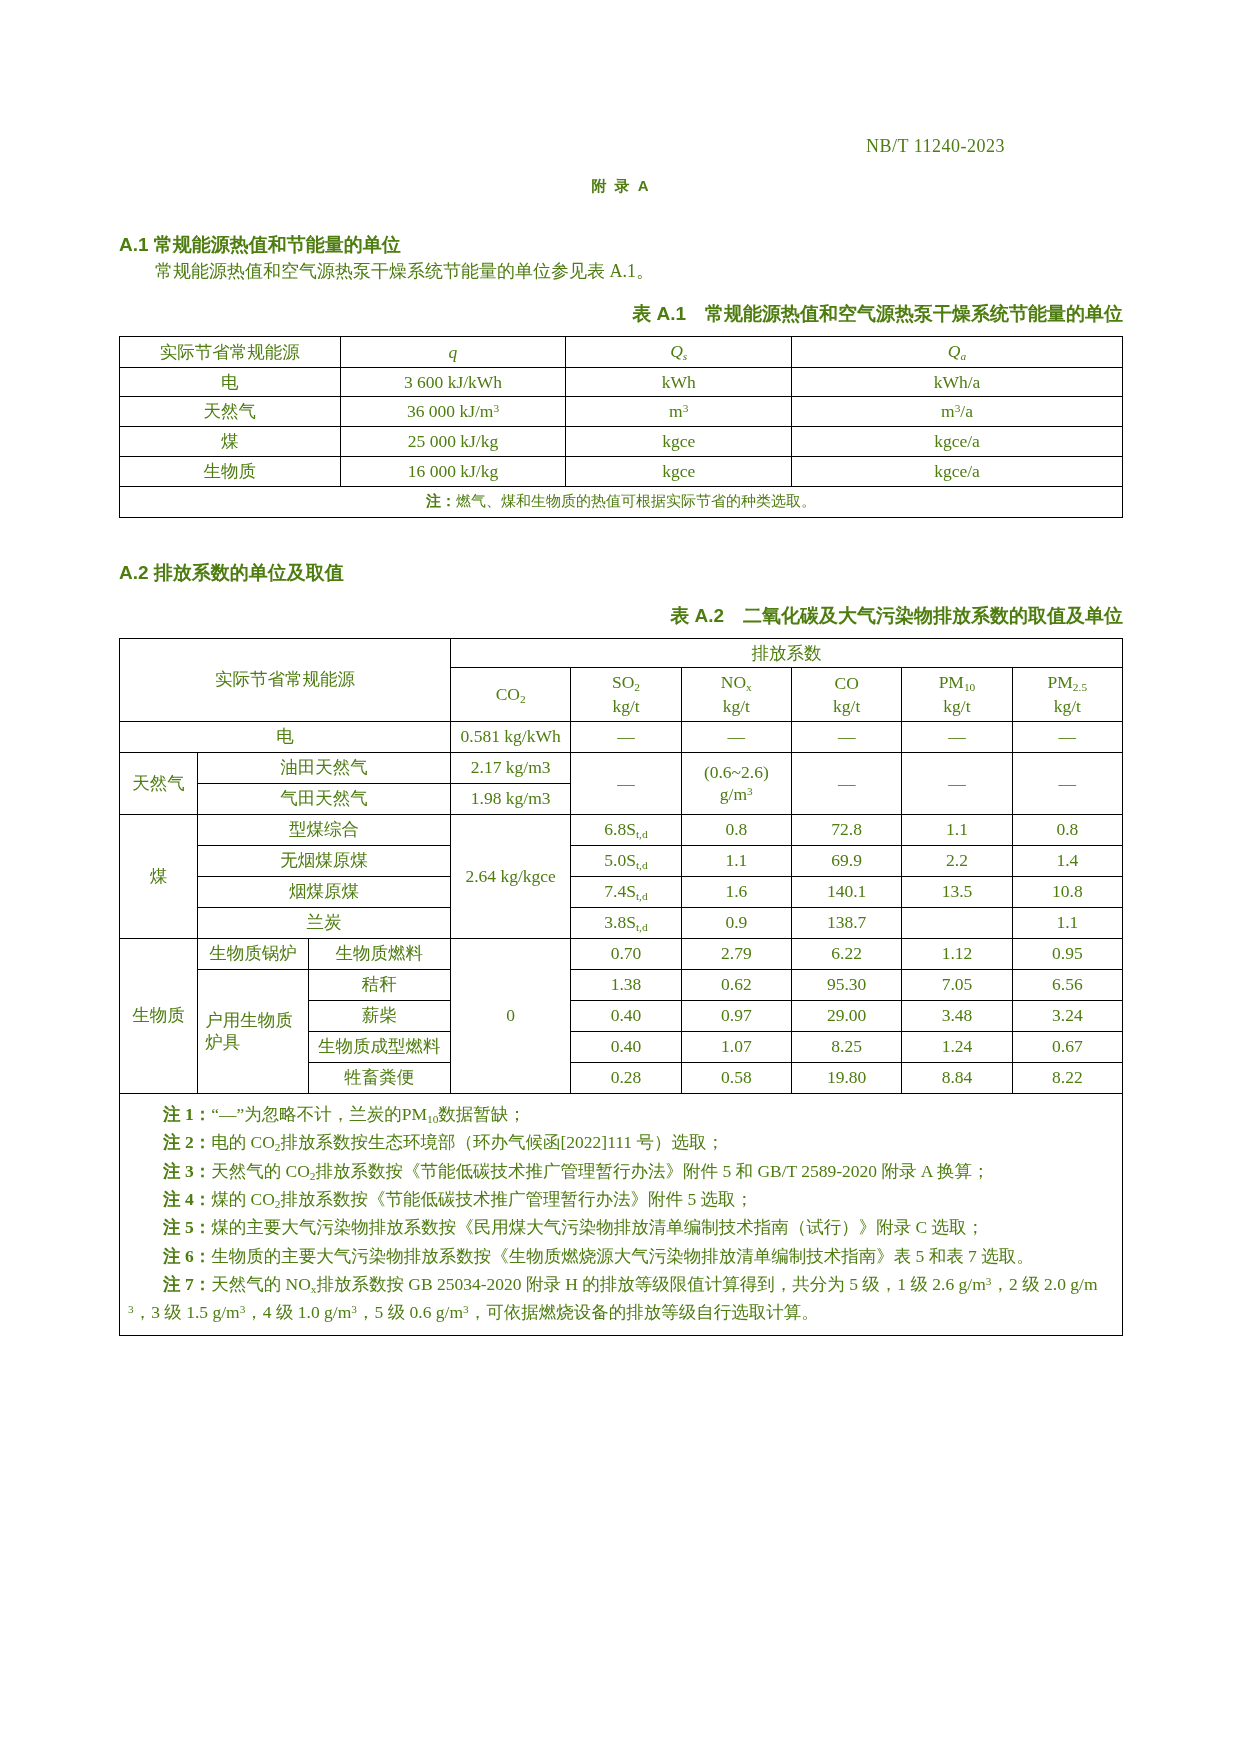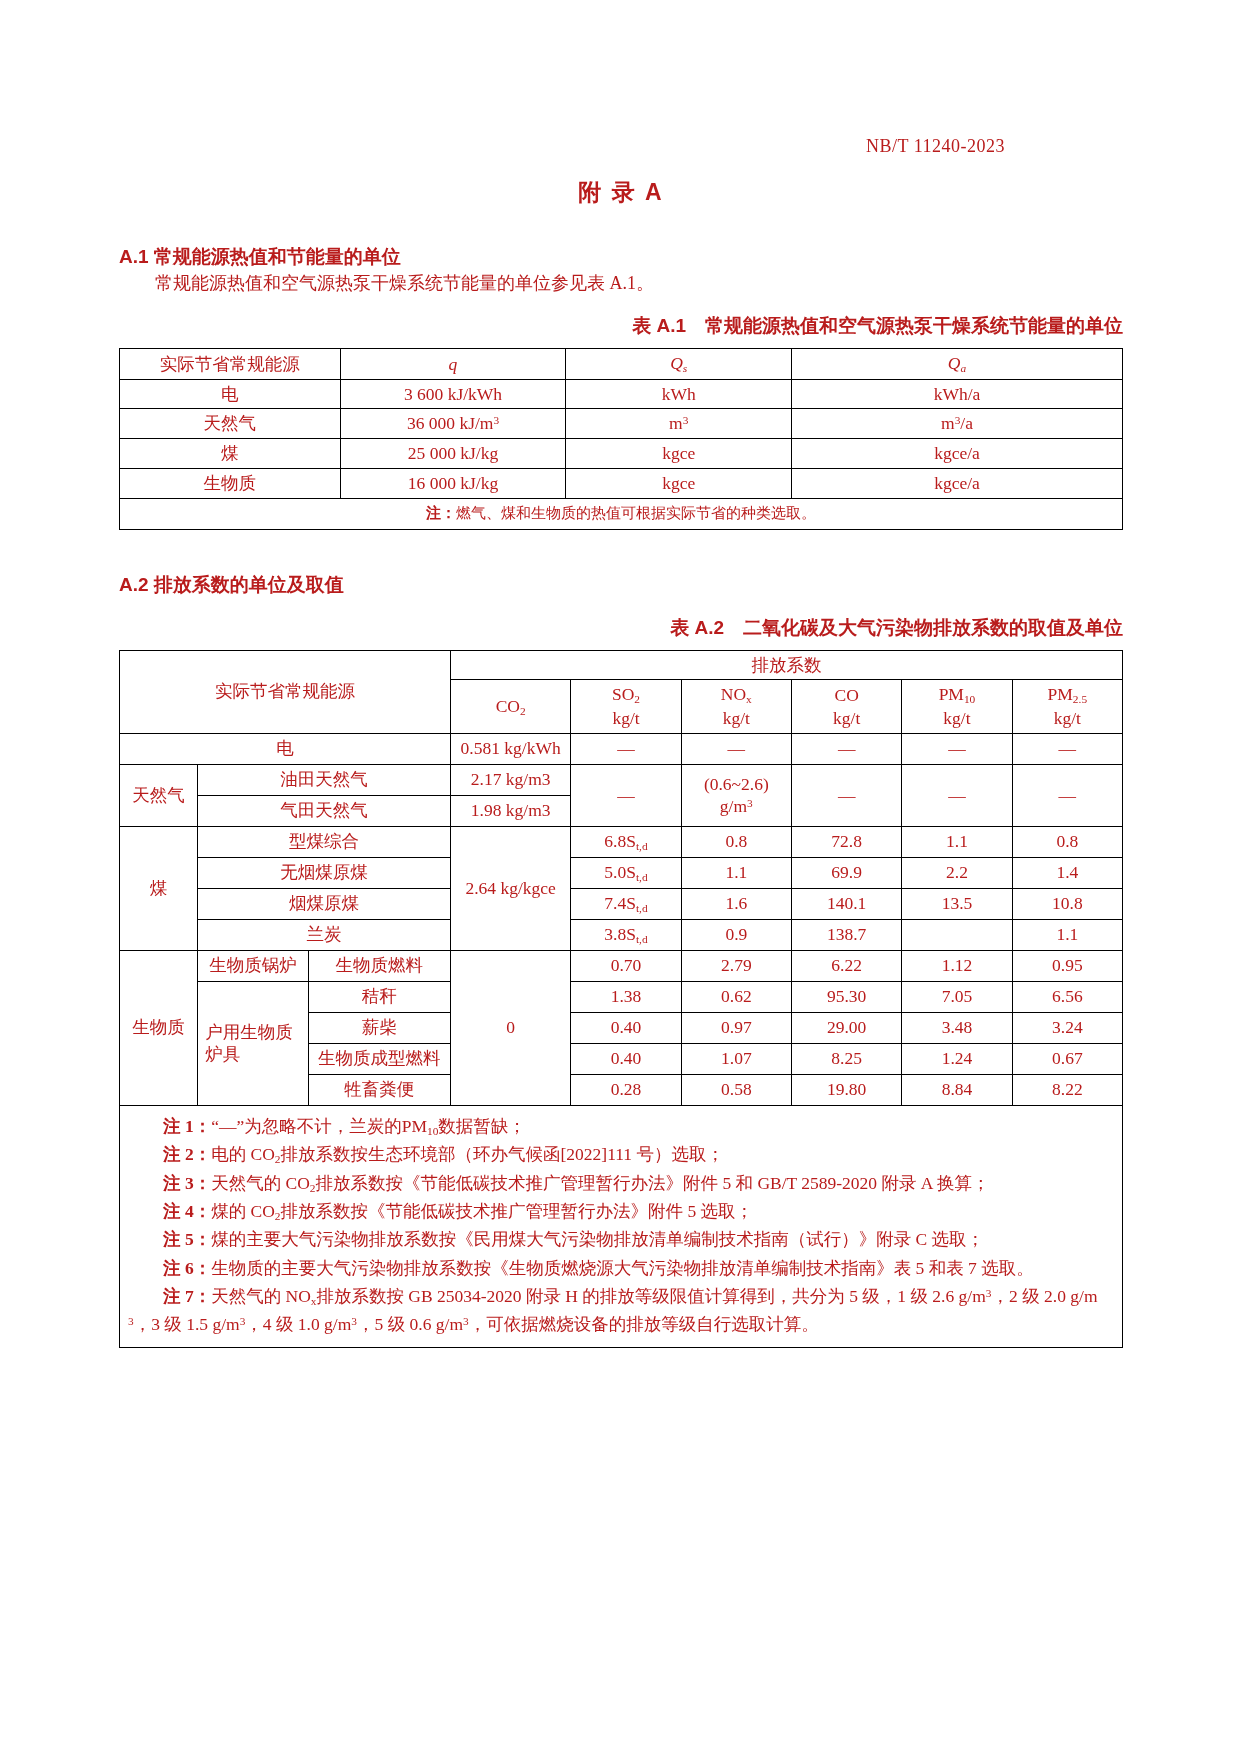"NB/T 11240-2023" .page { color: #b91c1c -> #4d7c0f }
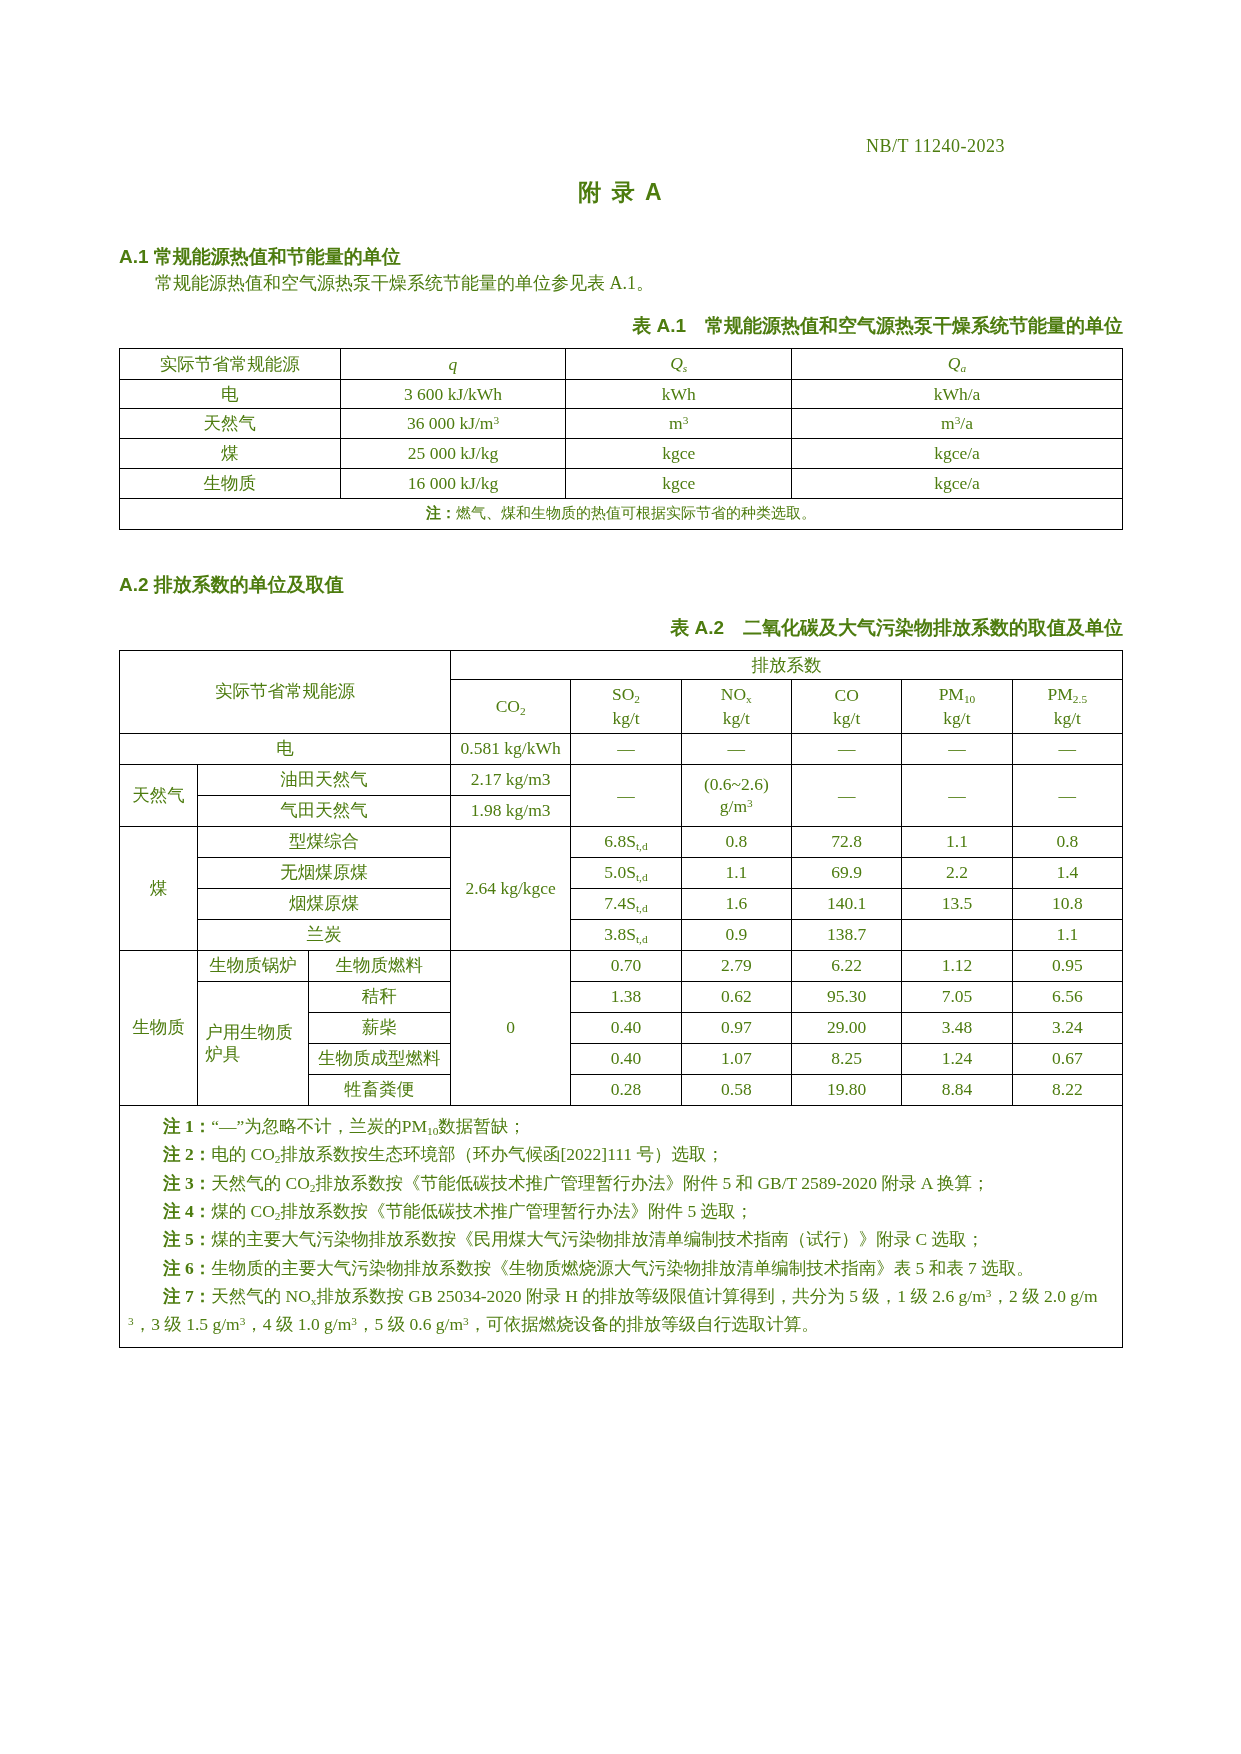"附 录 A" .apx-line1 { font-size: 23px -> 15px }
